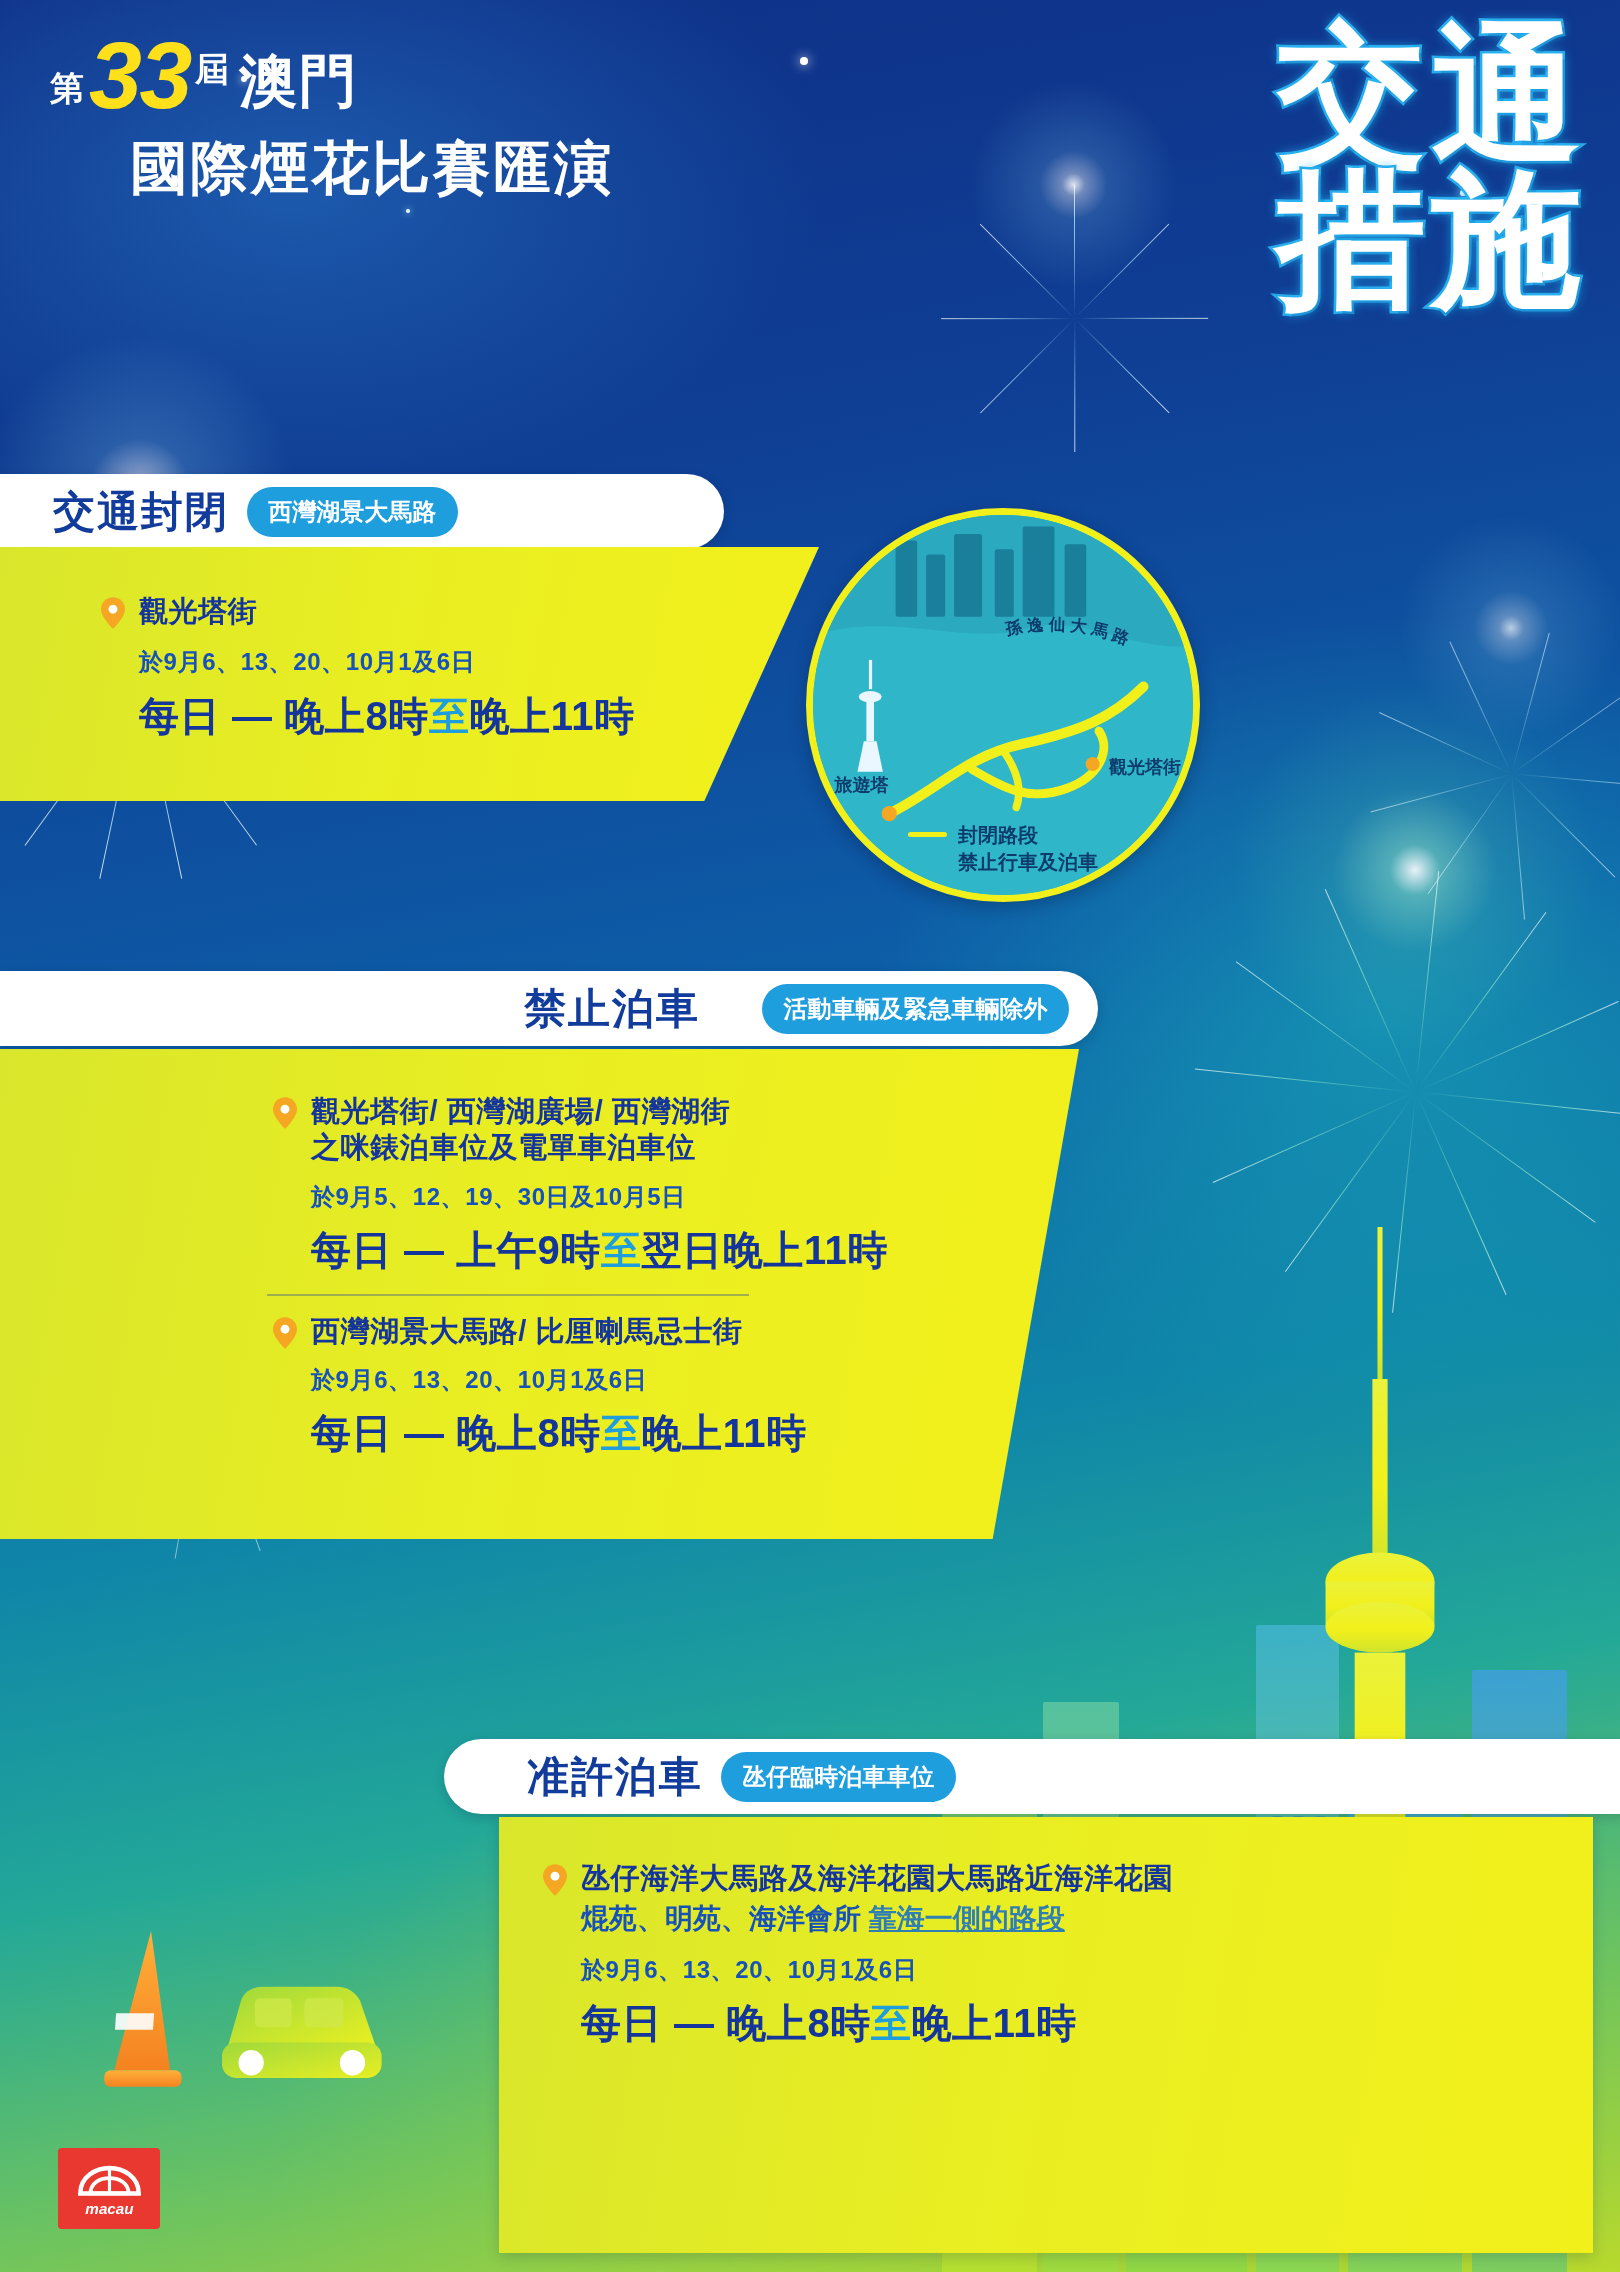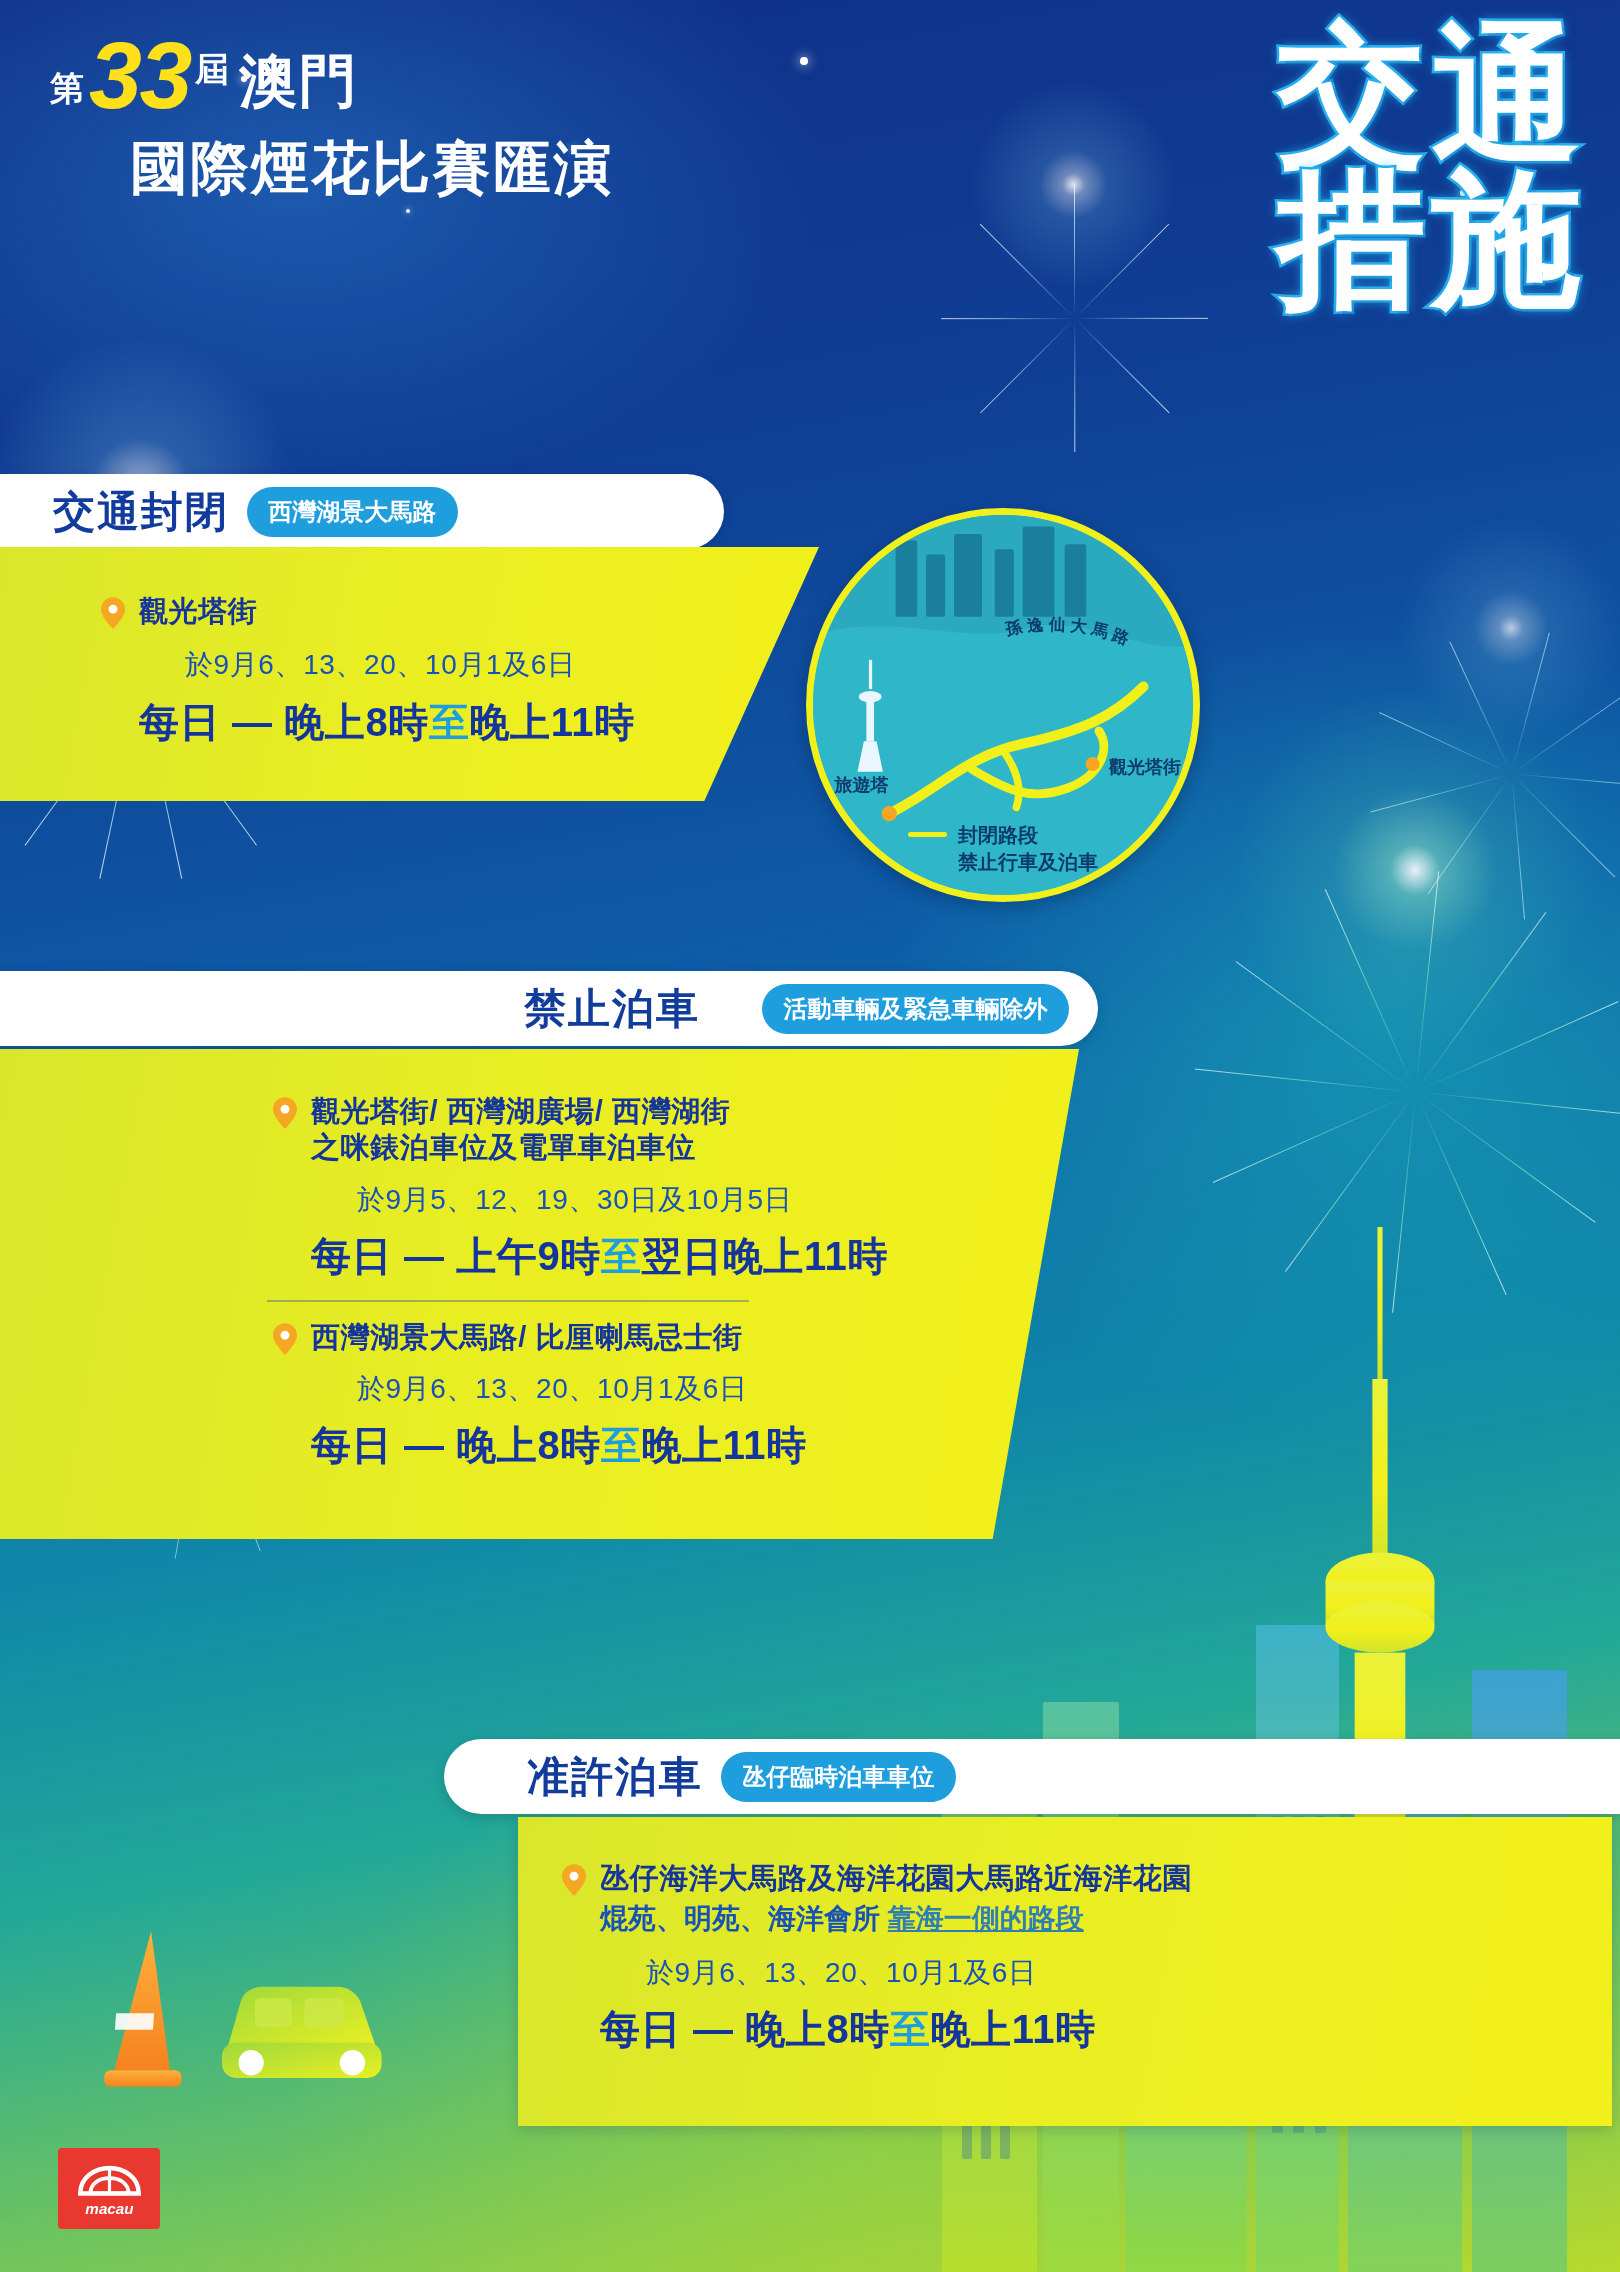"於9月6、13、20、10月1及6日" .line-date { font-size: 28px -> 24px; font-weight: 400 -> 700; margin-left: 46px -> none }
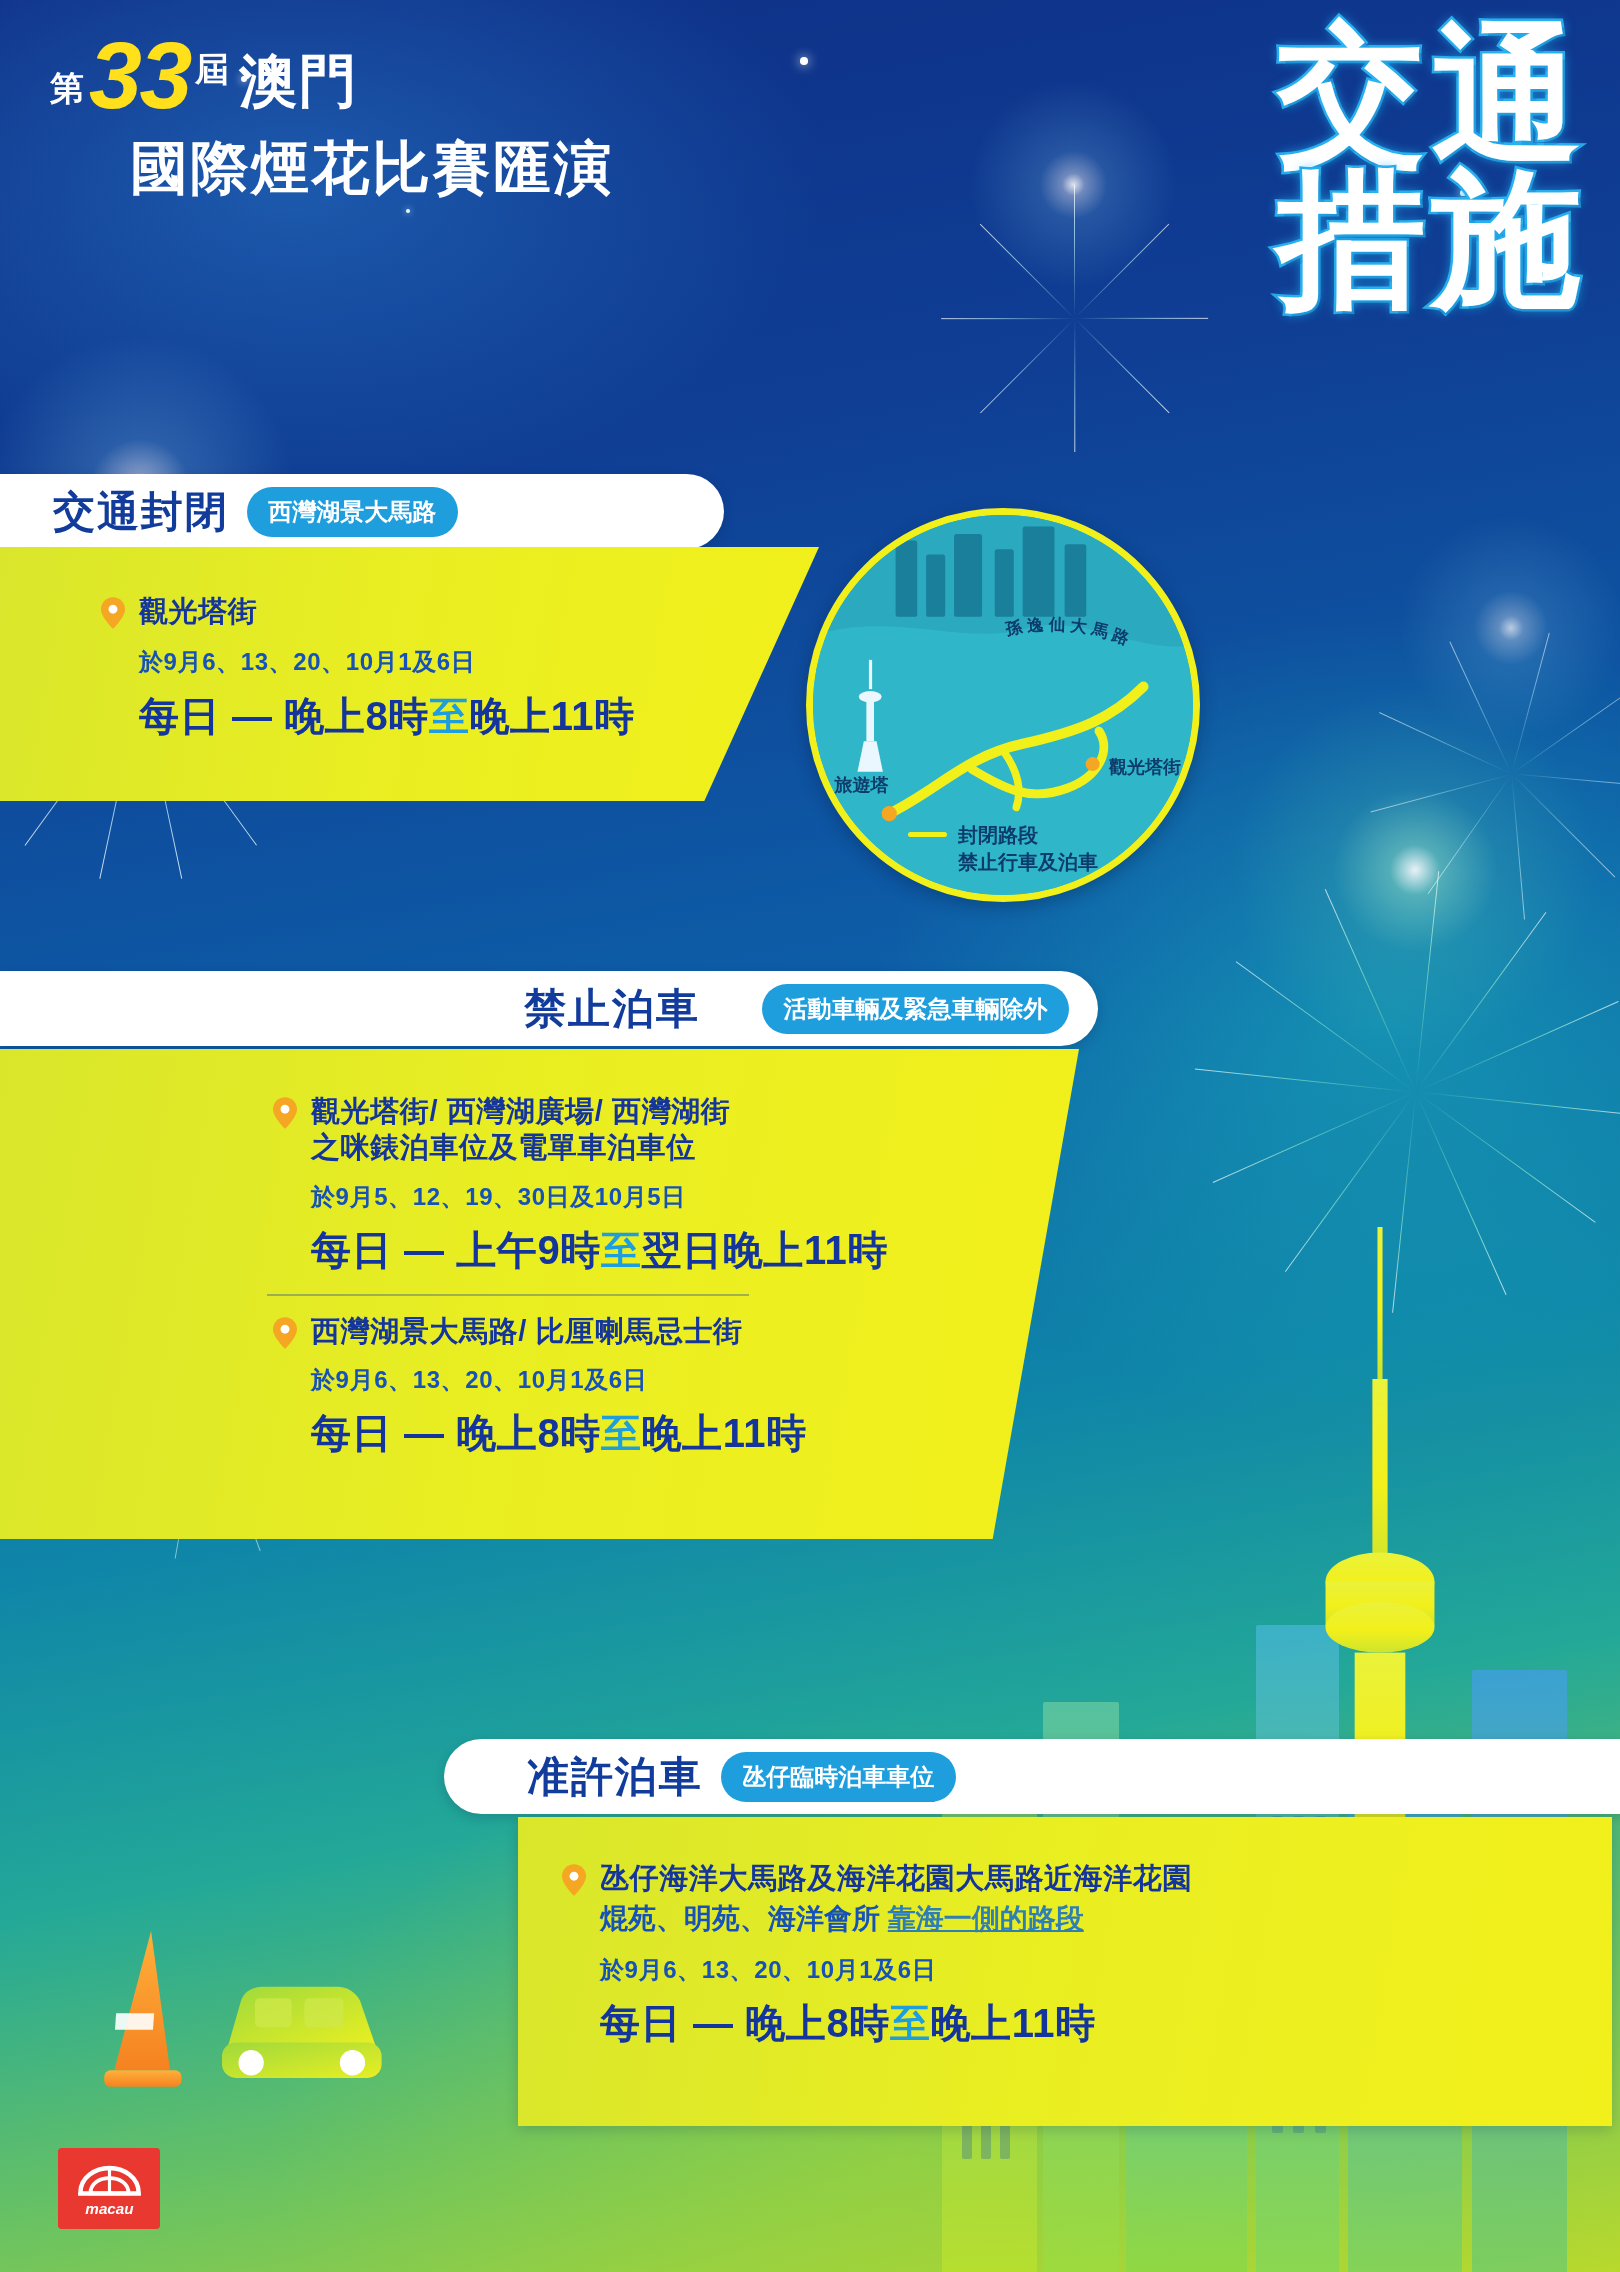"氹仔海洋大馬路及海洋花園大馬路近海洋花園" div.panel { height: 309px -> 436px; left: 518px -> 499px }
